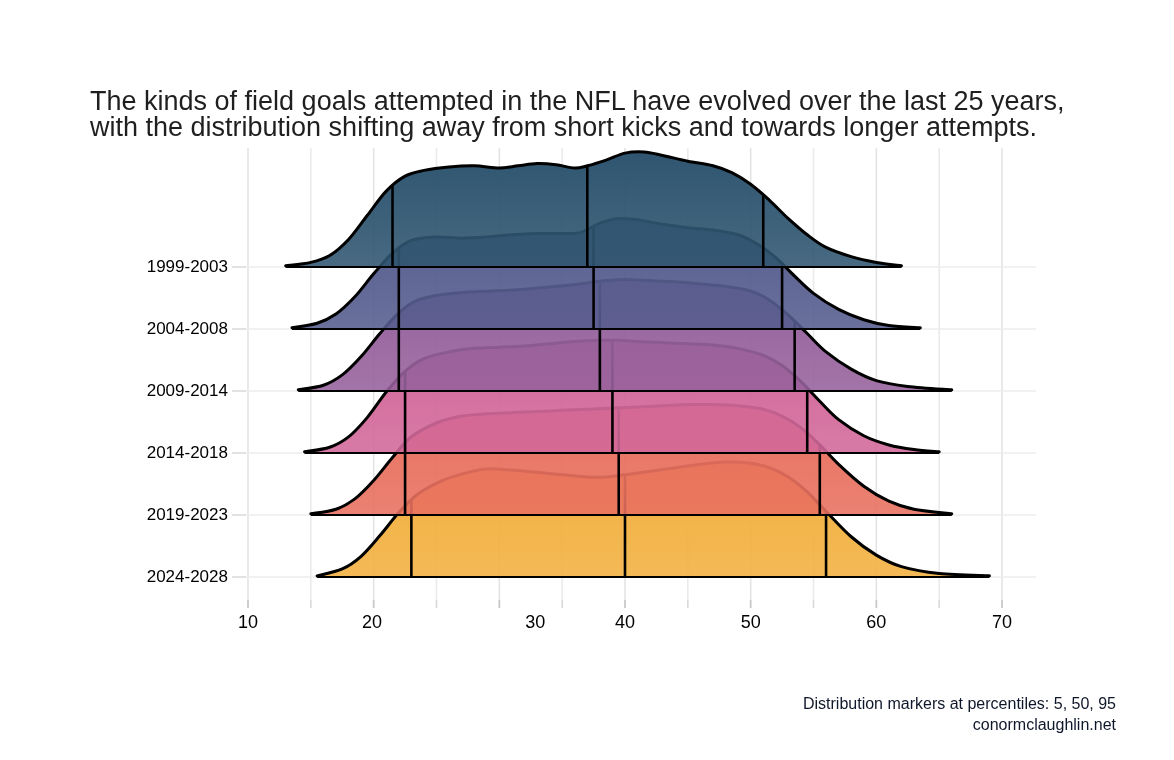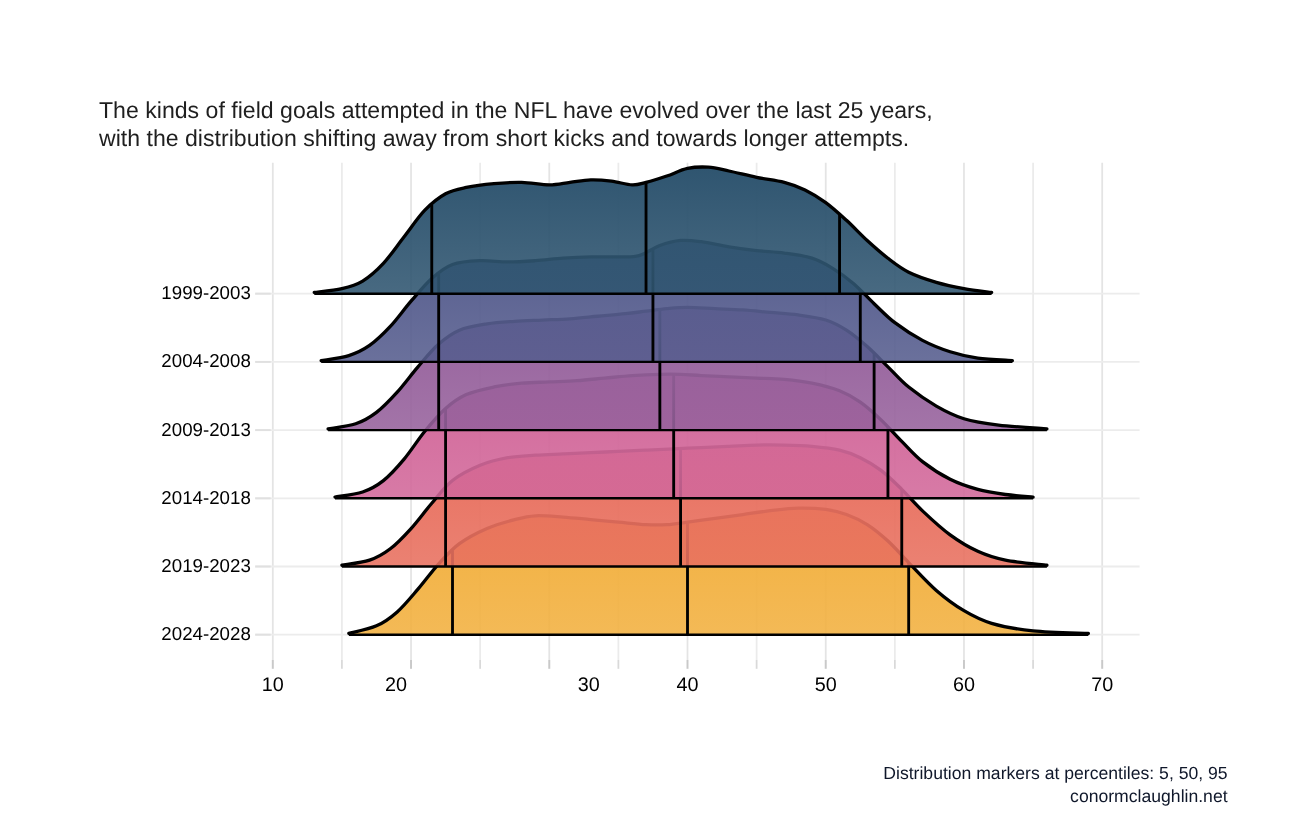"The kinds of field goals" #subtitle { font-size: 21px -> 27px }
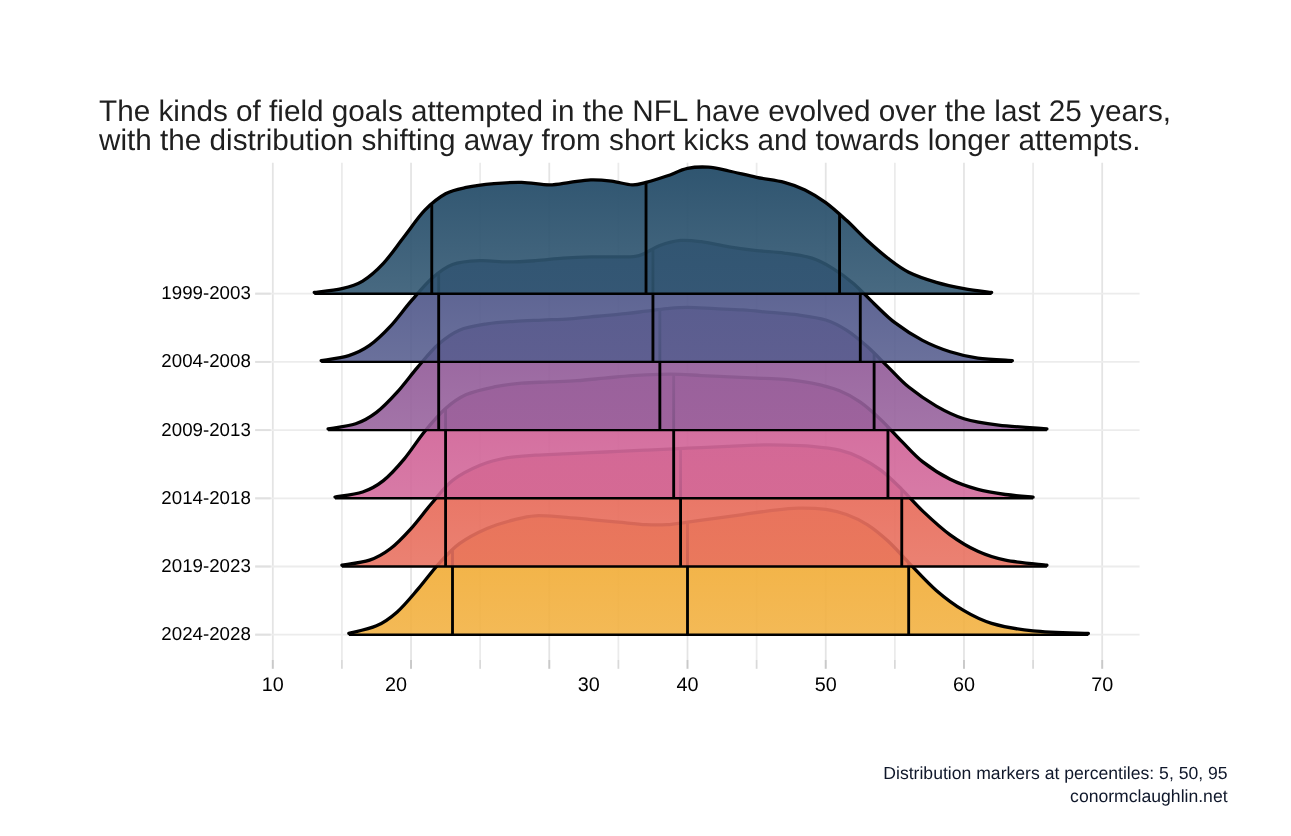"2009-2013" div.ytick { text: 2009-2013 -> 2009-2014 }
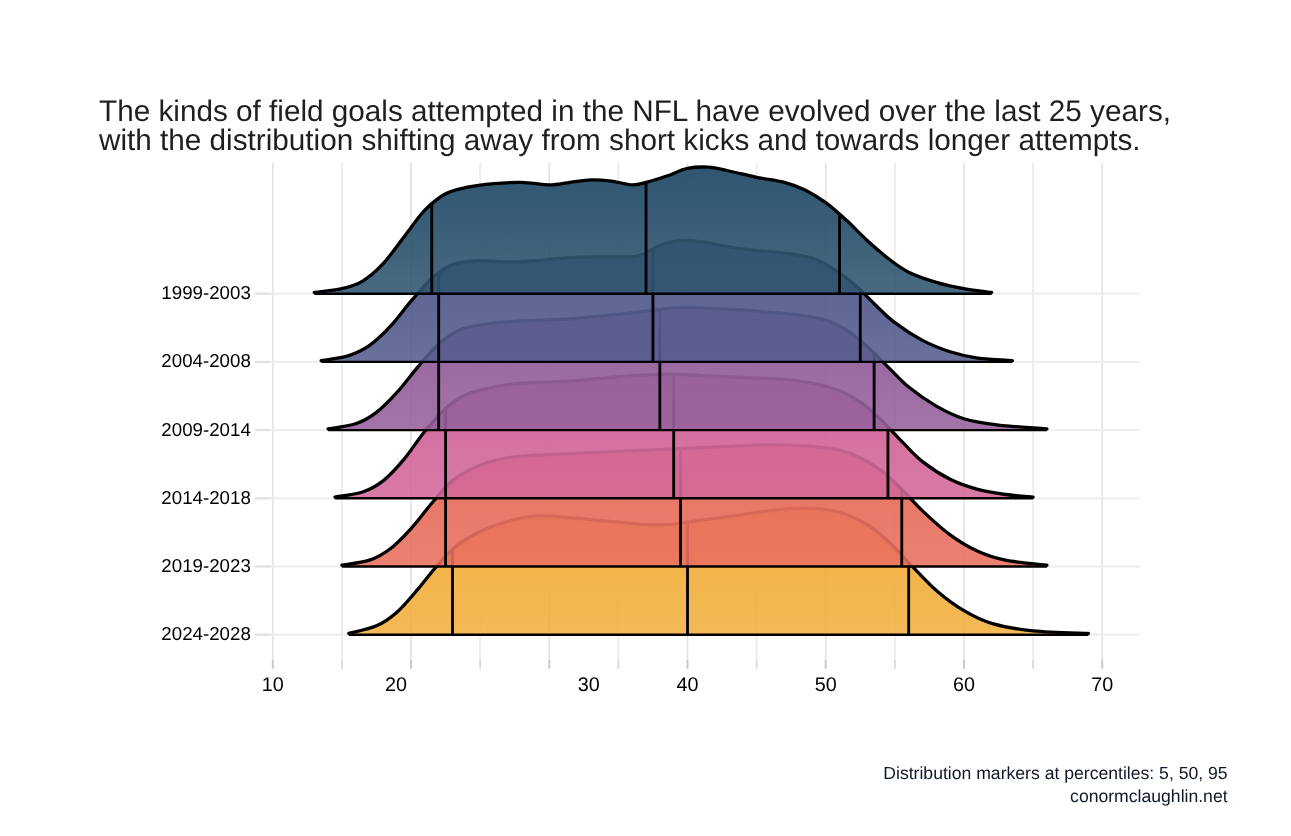"20" div.xtick { left: 360px -> 372px }
